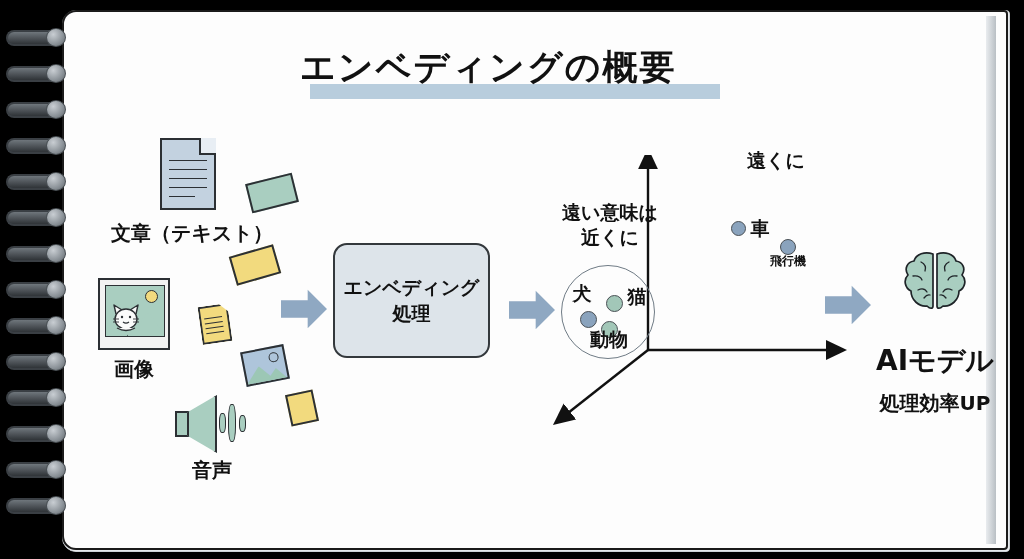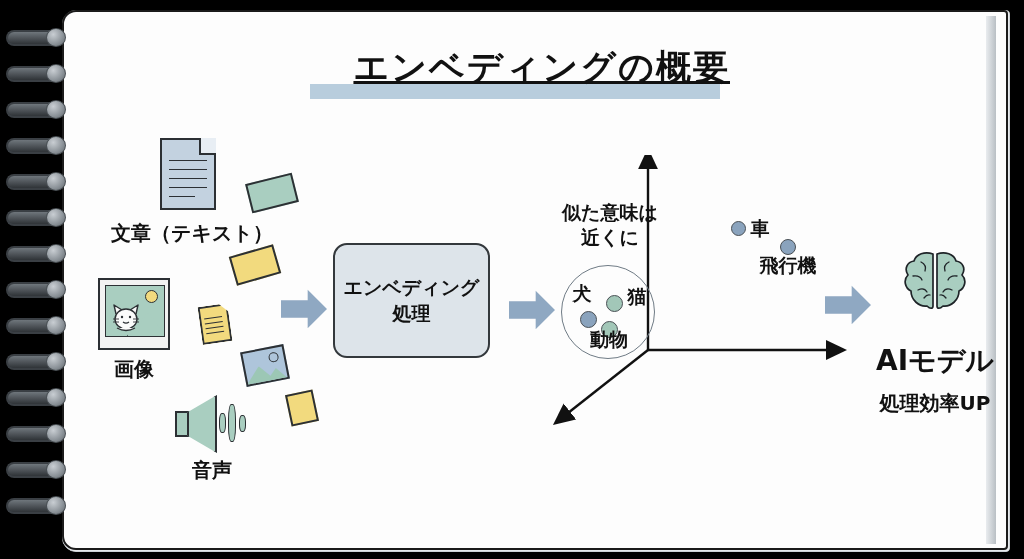"エンベディングの概要" #title { text-align: right -> left; text-decoration: underline -> none }
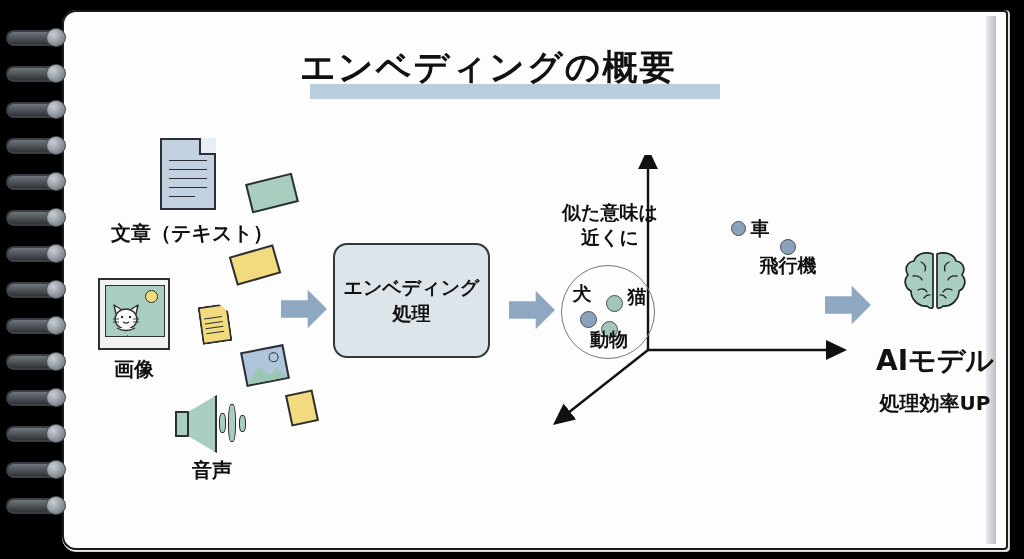"遠くに" div { html: none -> <div>遠くに</div> }
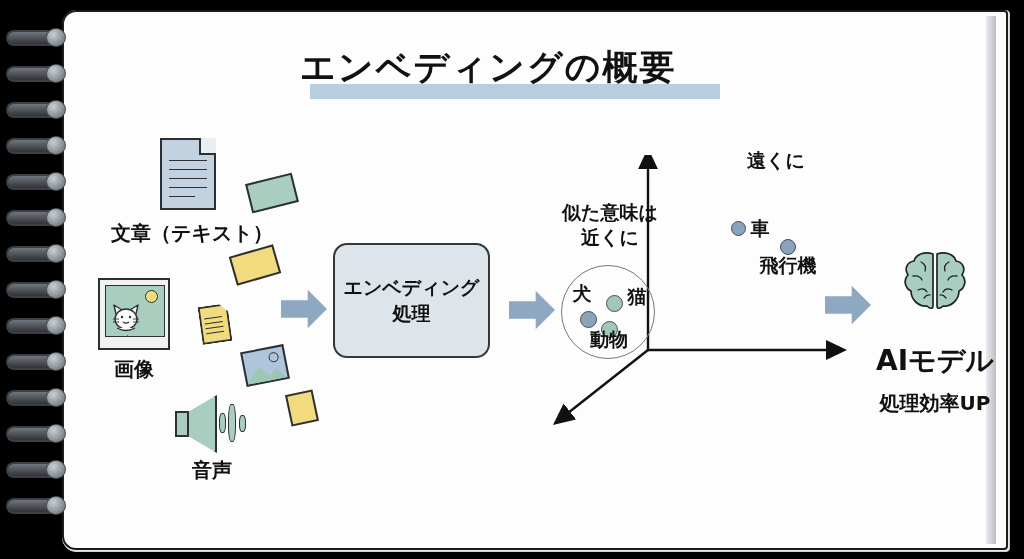"似た意味は" div { text: 似た -> 遠い }
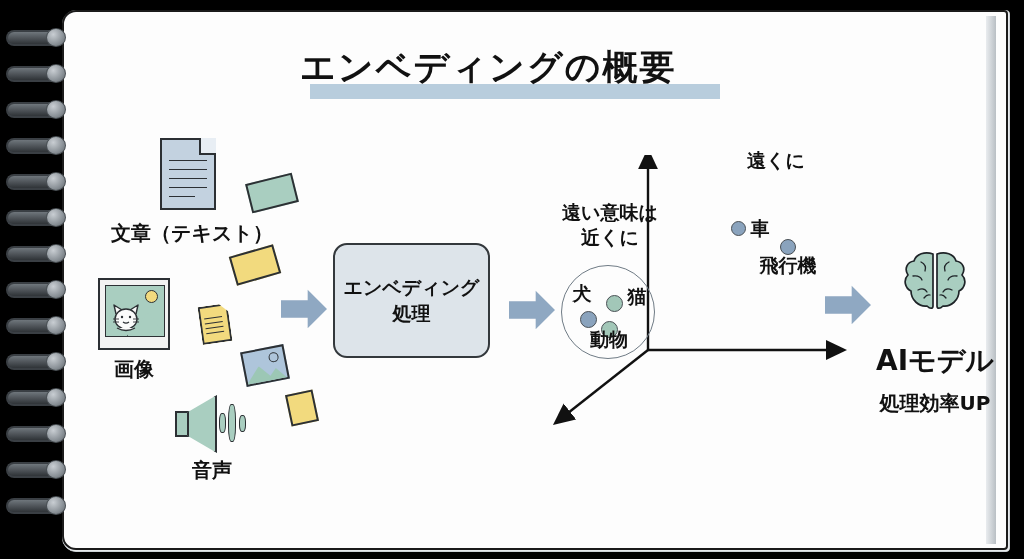"飛行機" div.lbl { font-size: 19px -> 12px }
